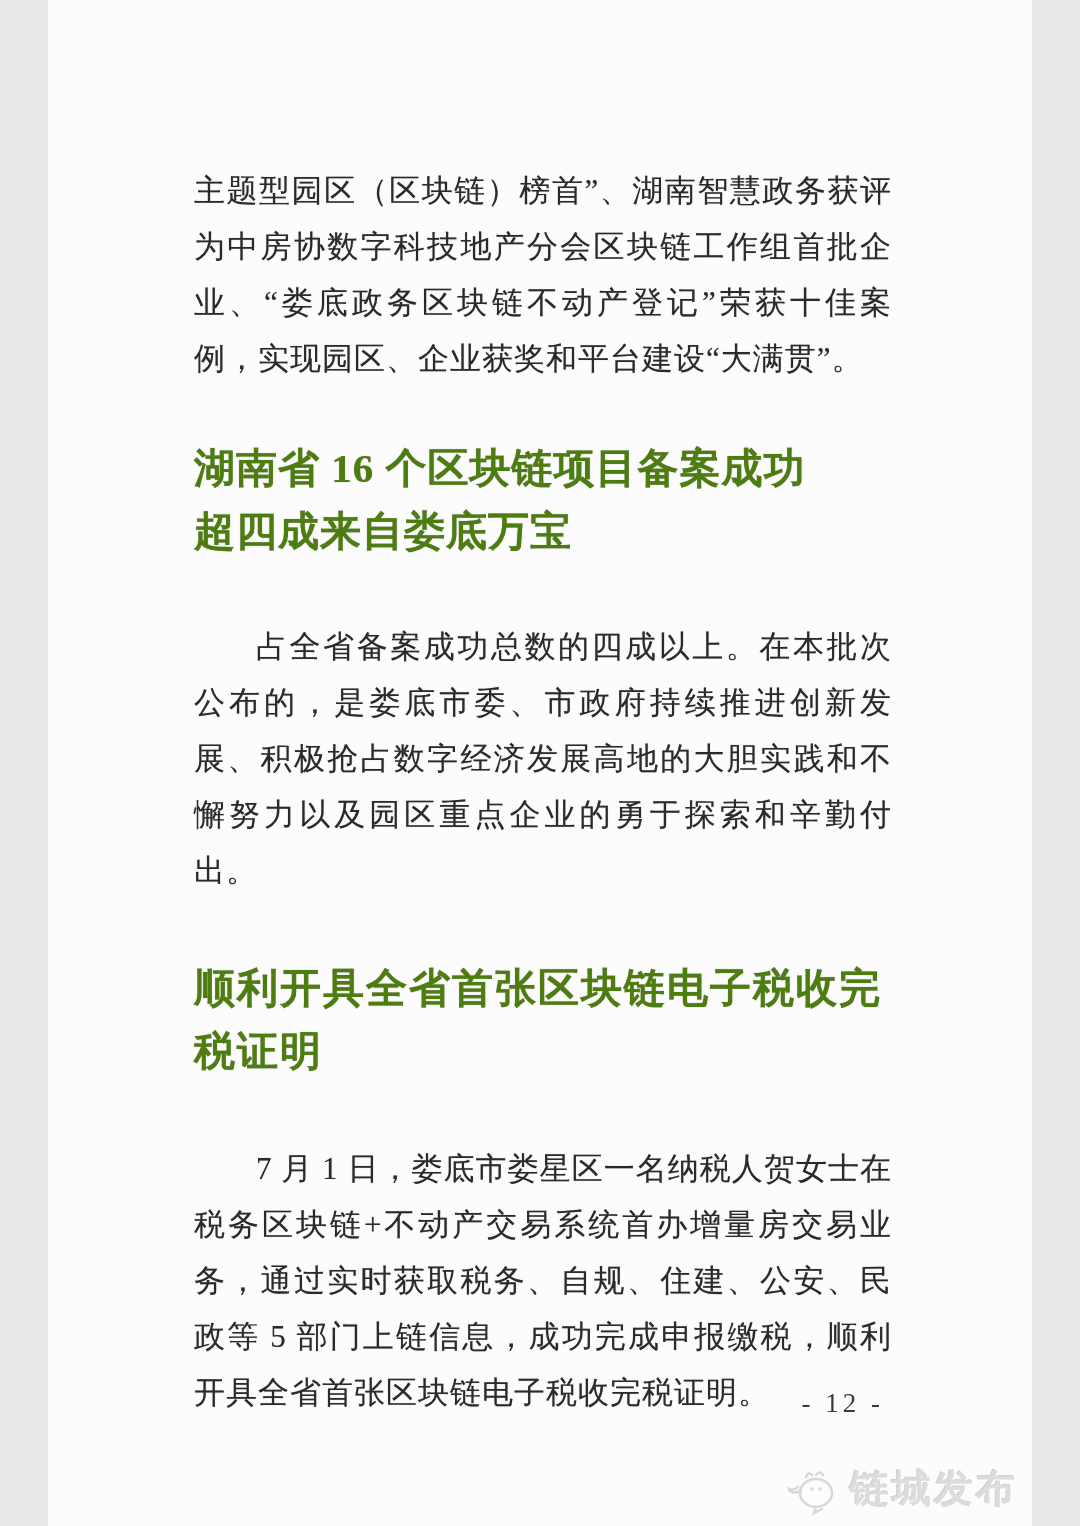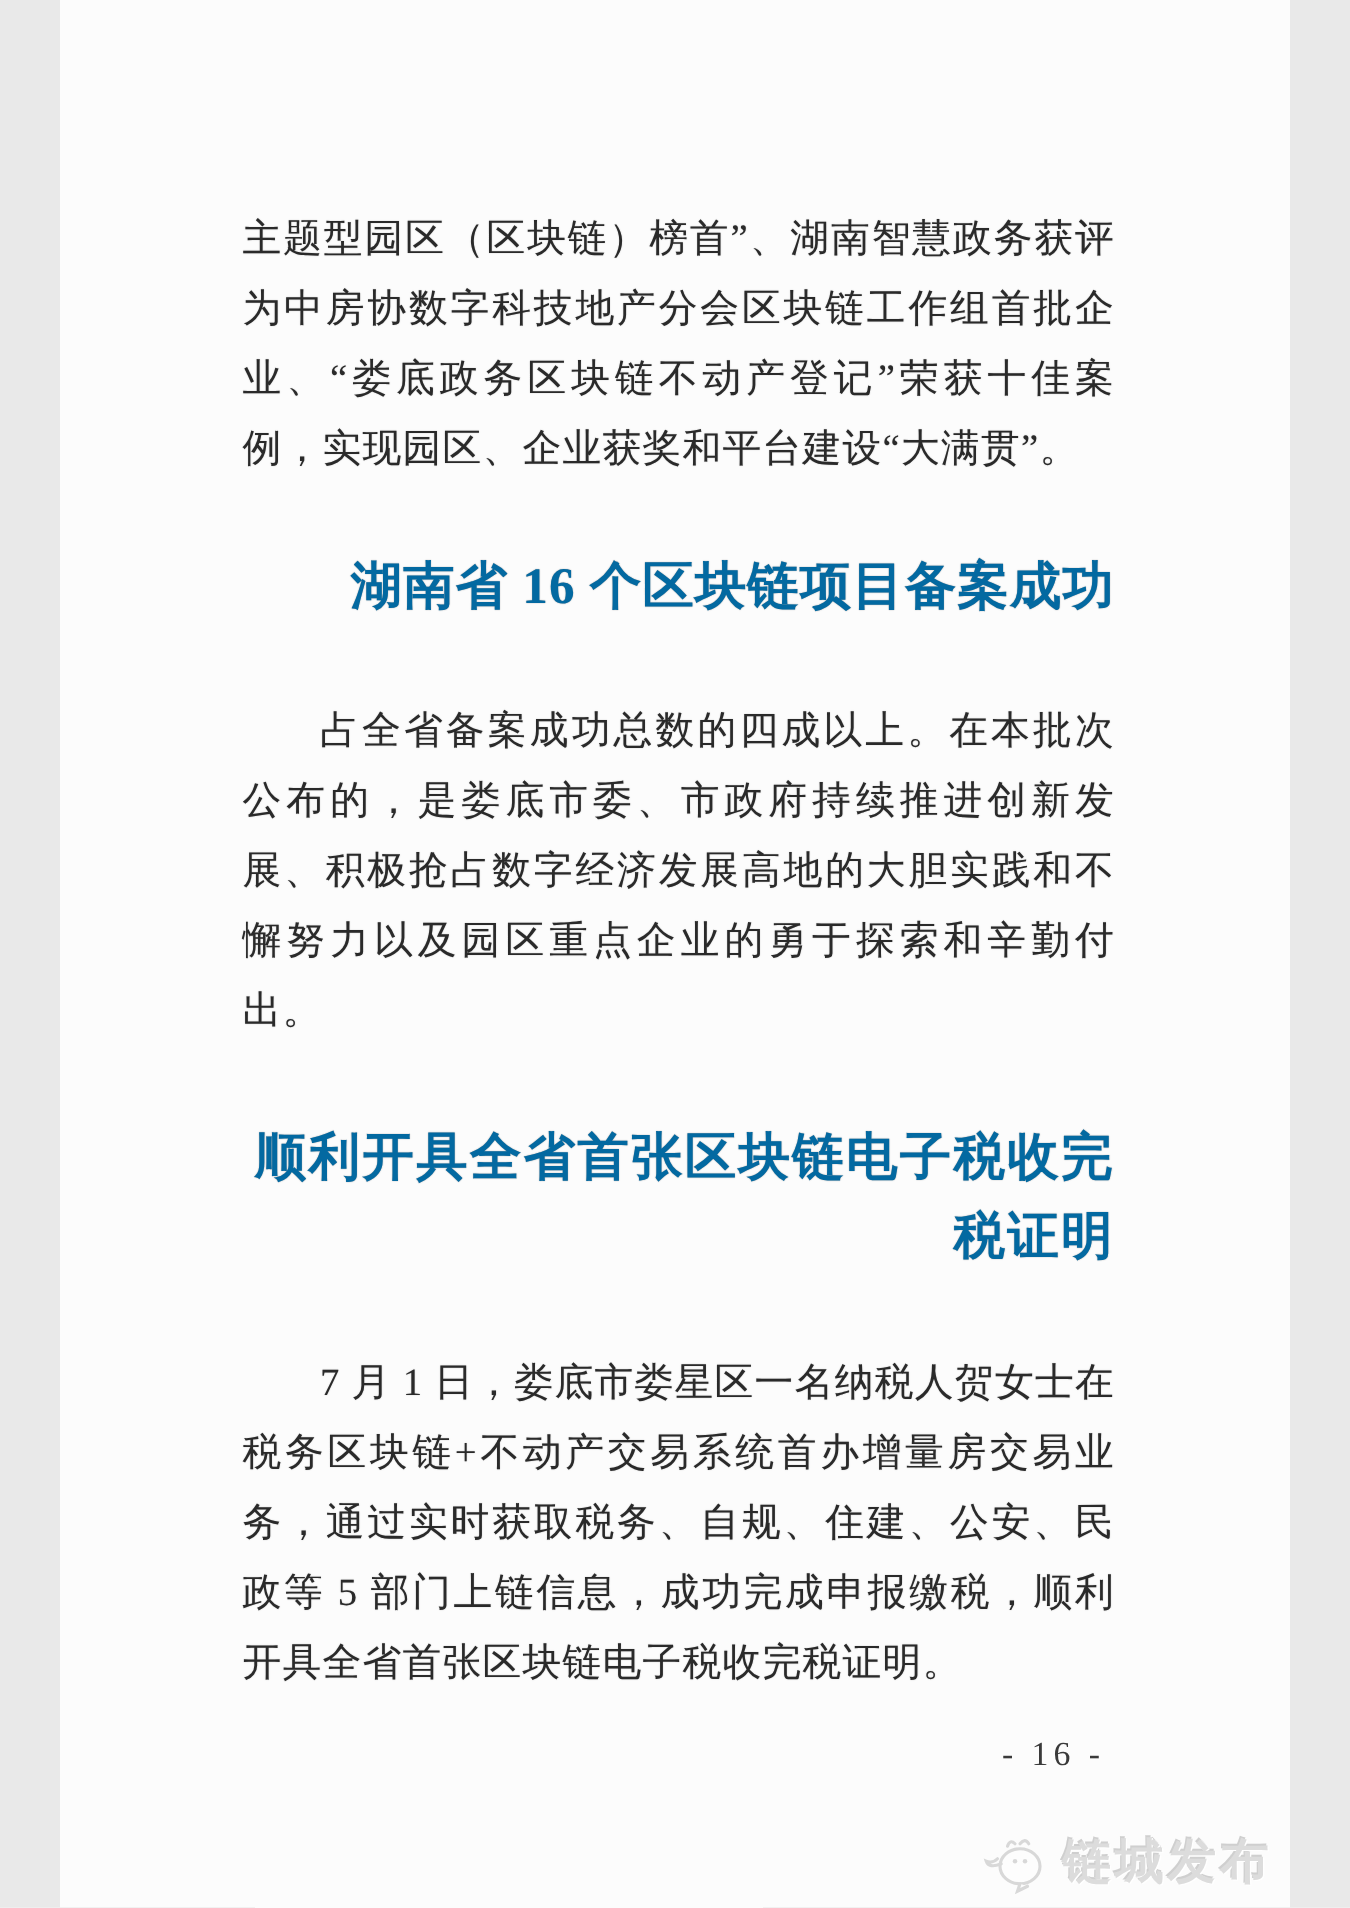"湖南省 16 个区块链项目备案成功" .heading { color: #0369a1 -> #4d7c0f; text-align: right -> left }
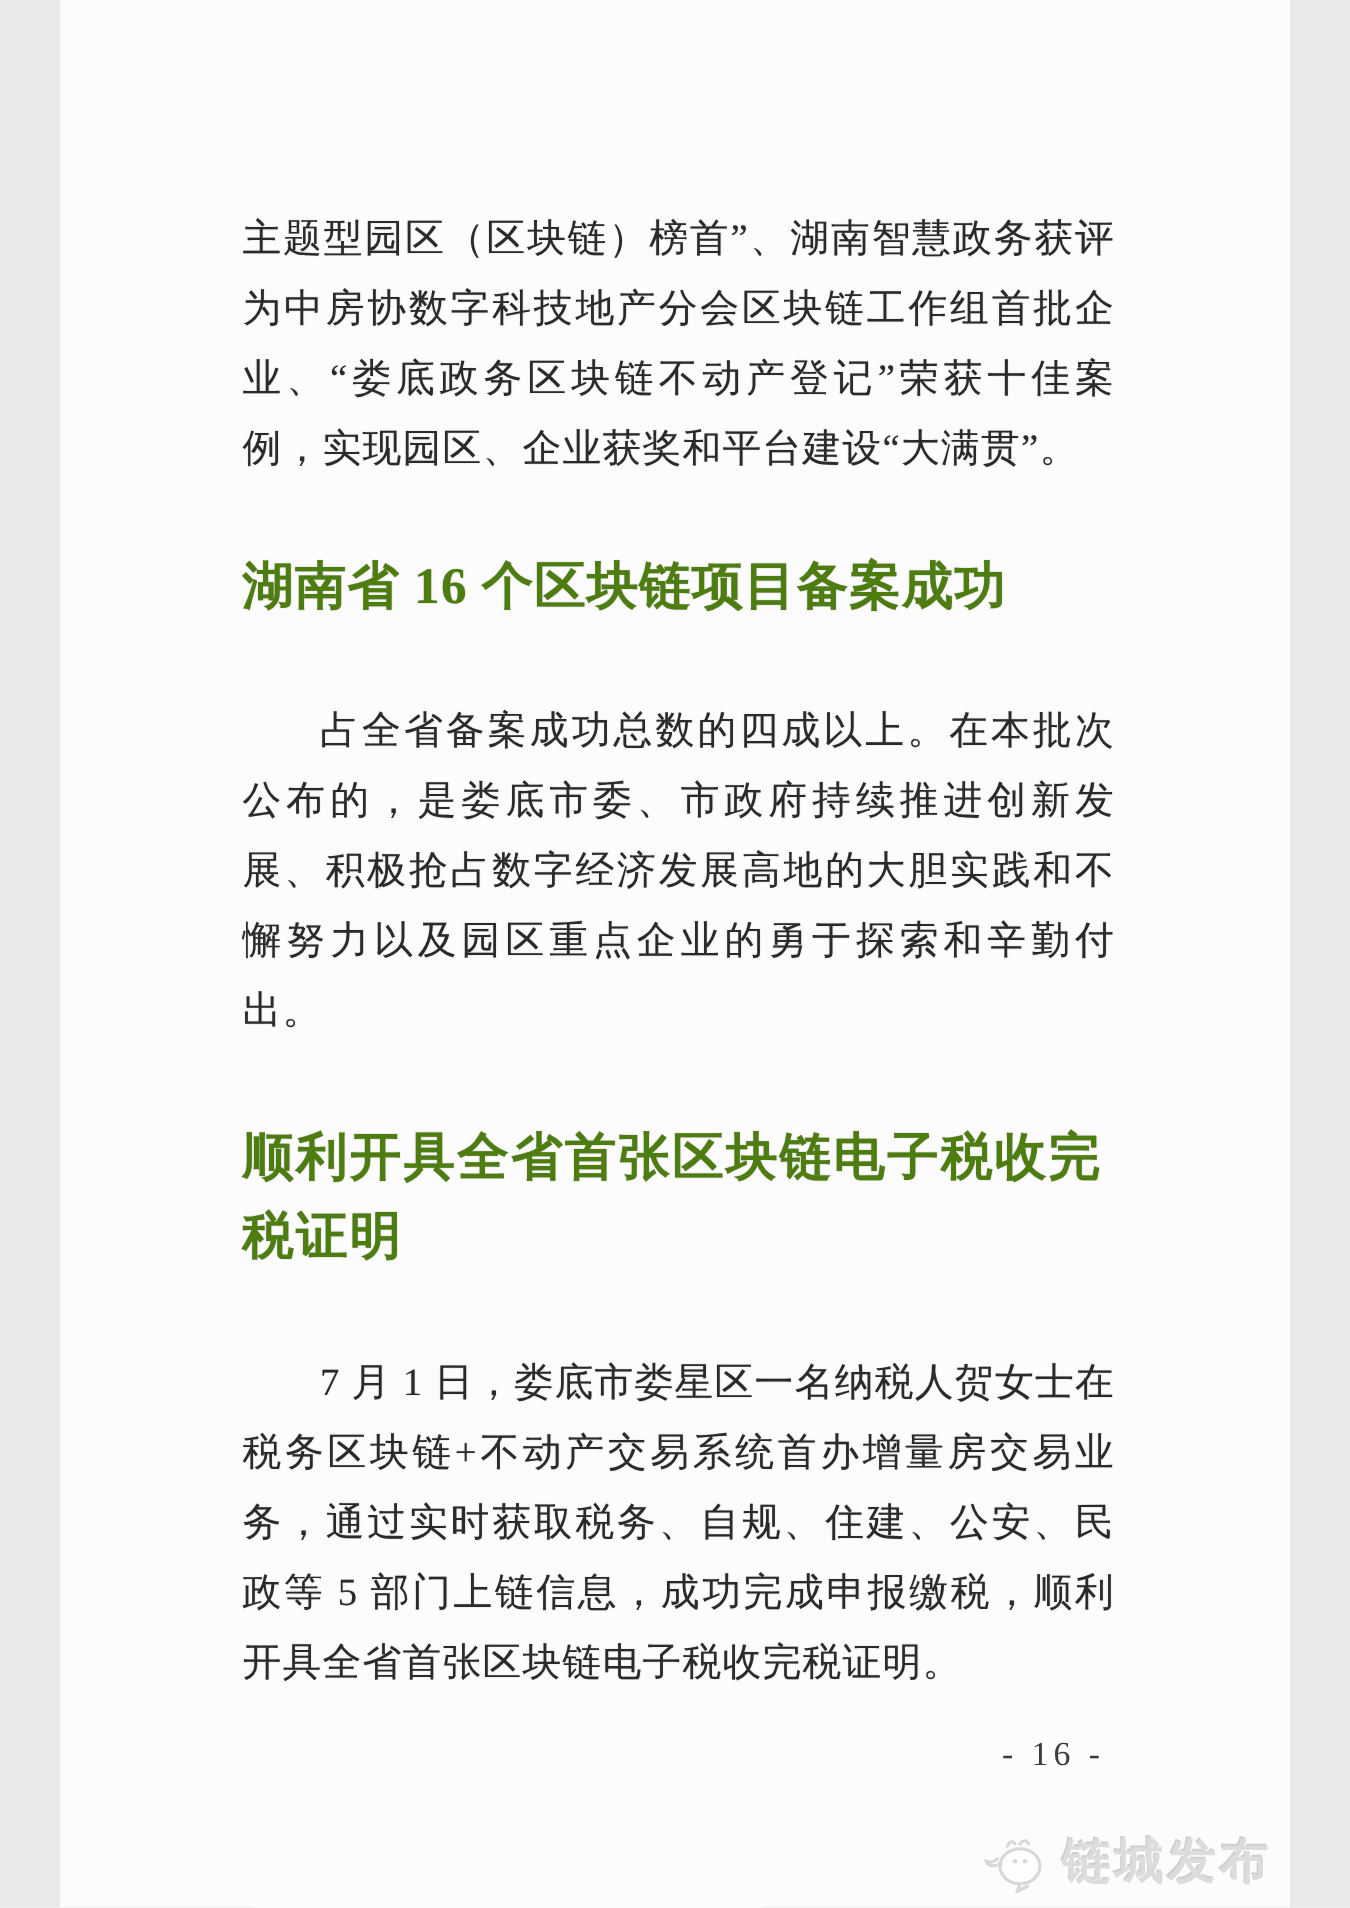"超四成来自娄底万宝" span.heading-line { html: none -> <span>超四成来自娄底万宝</span> }
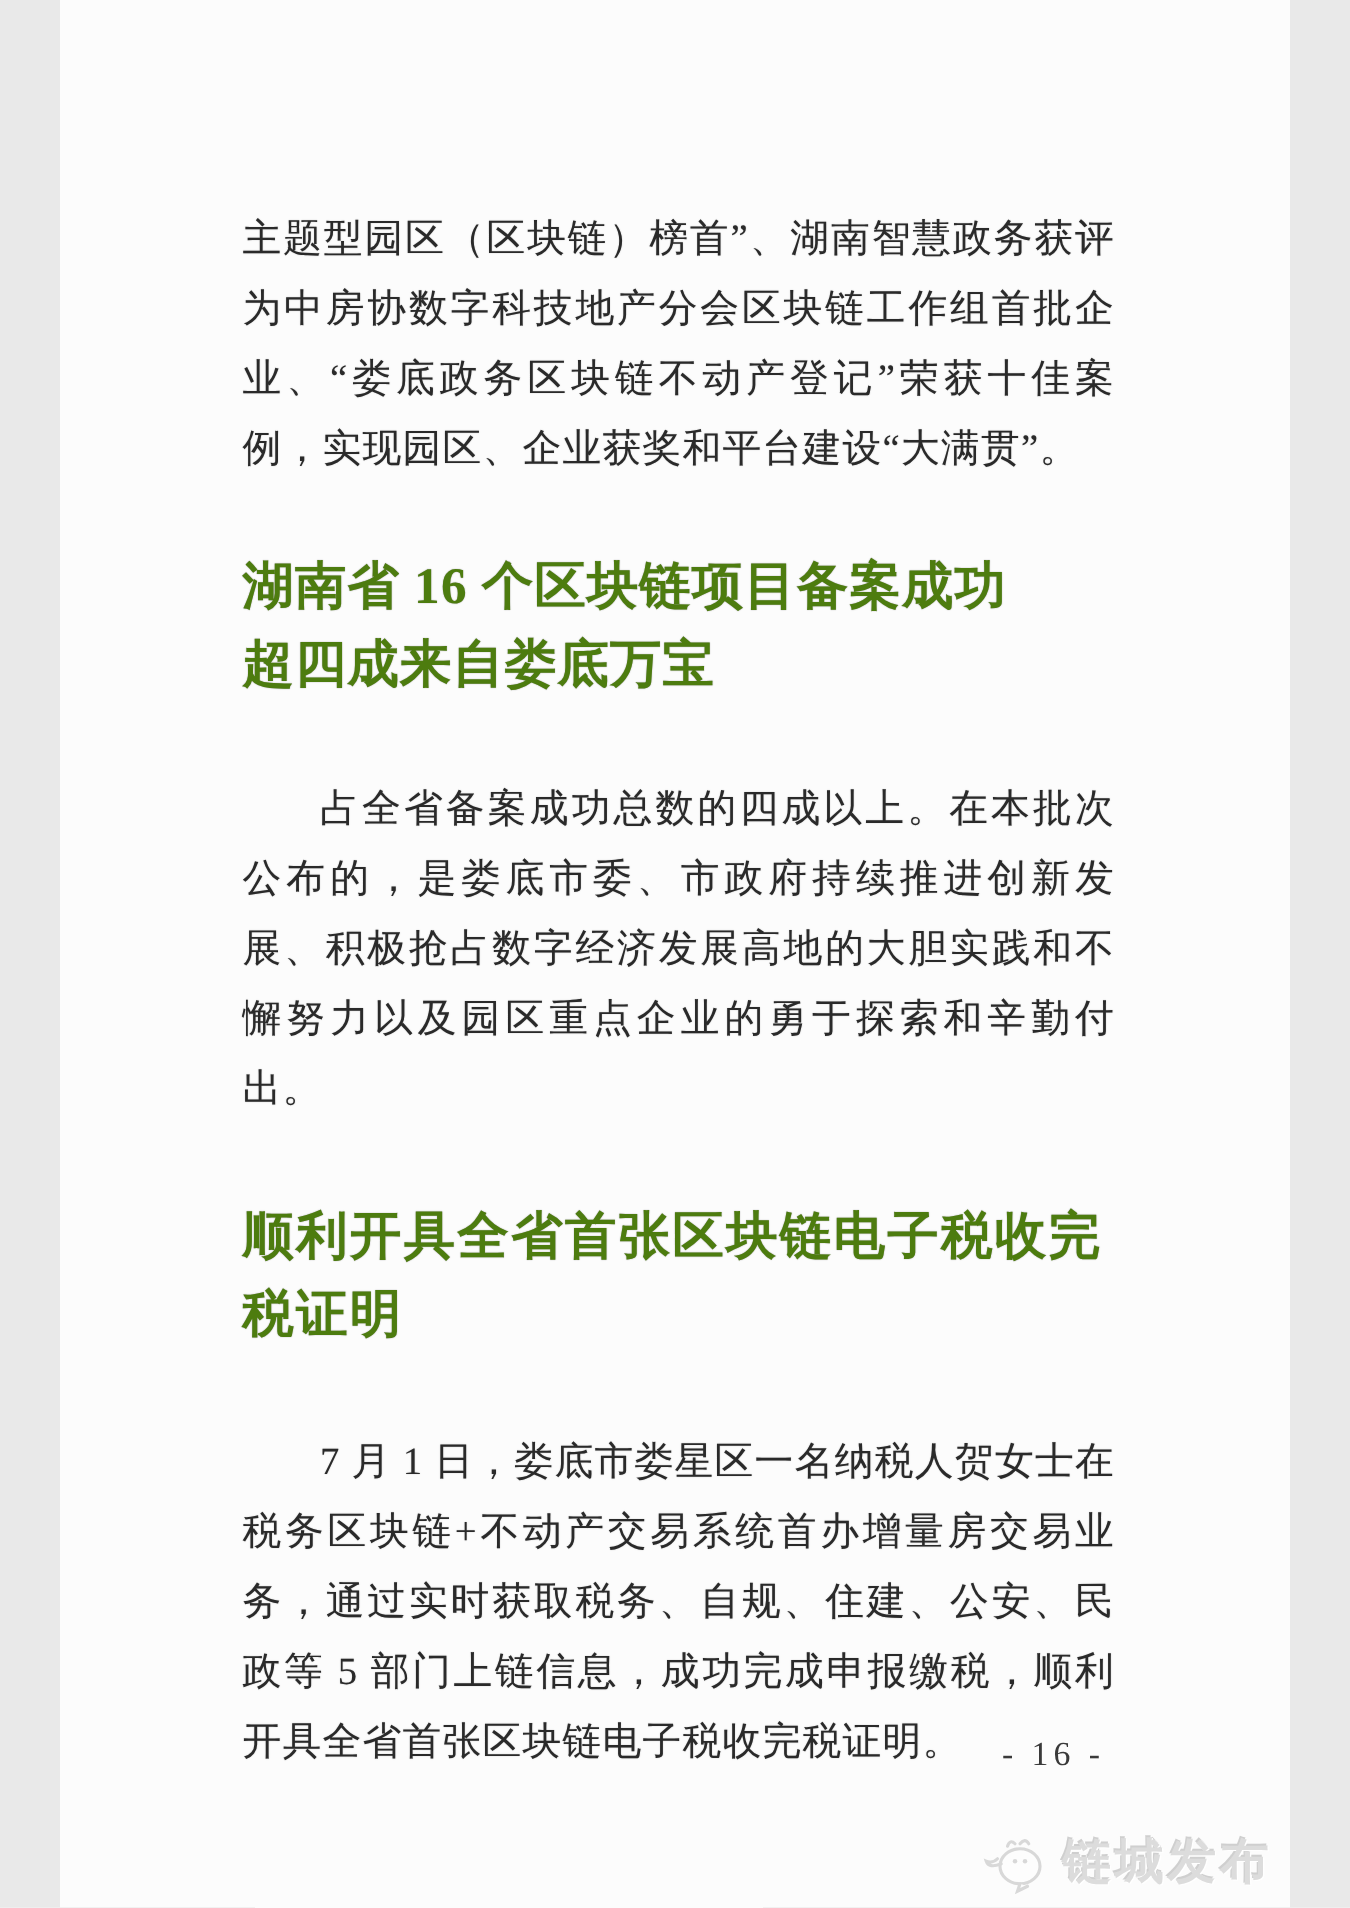"- 16 -" div.page-number { text: 16 -> 12 }
